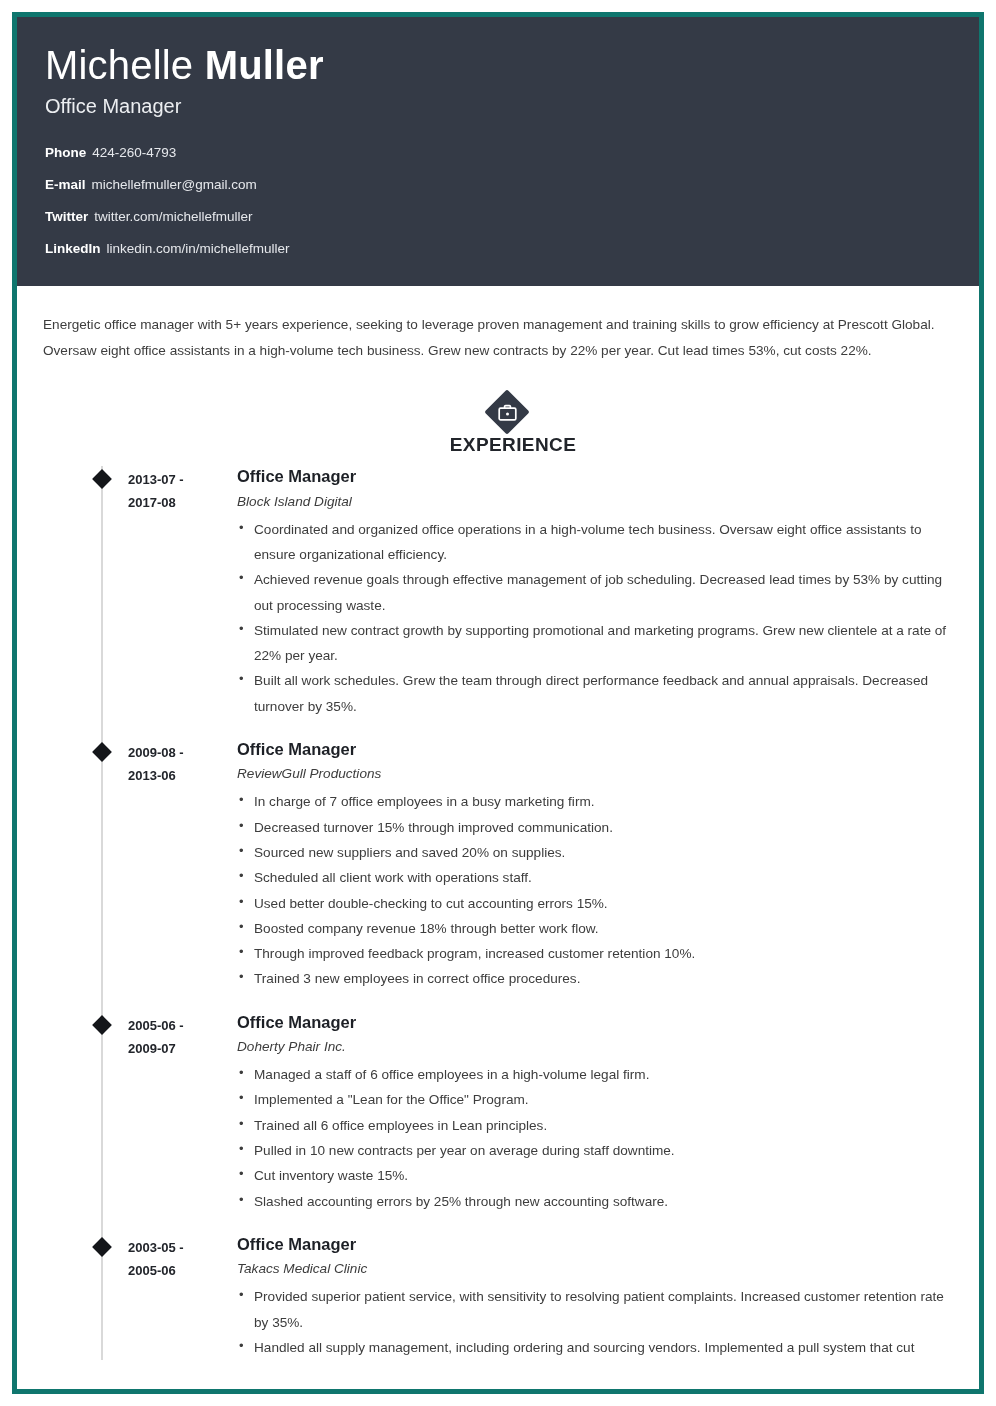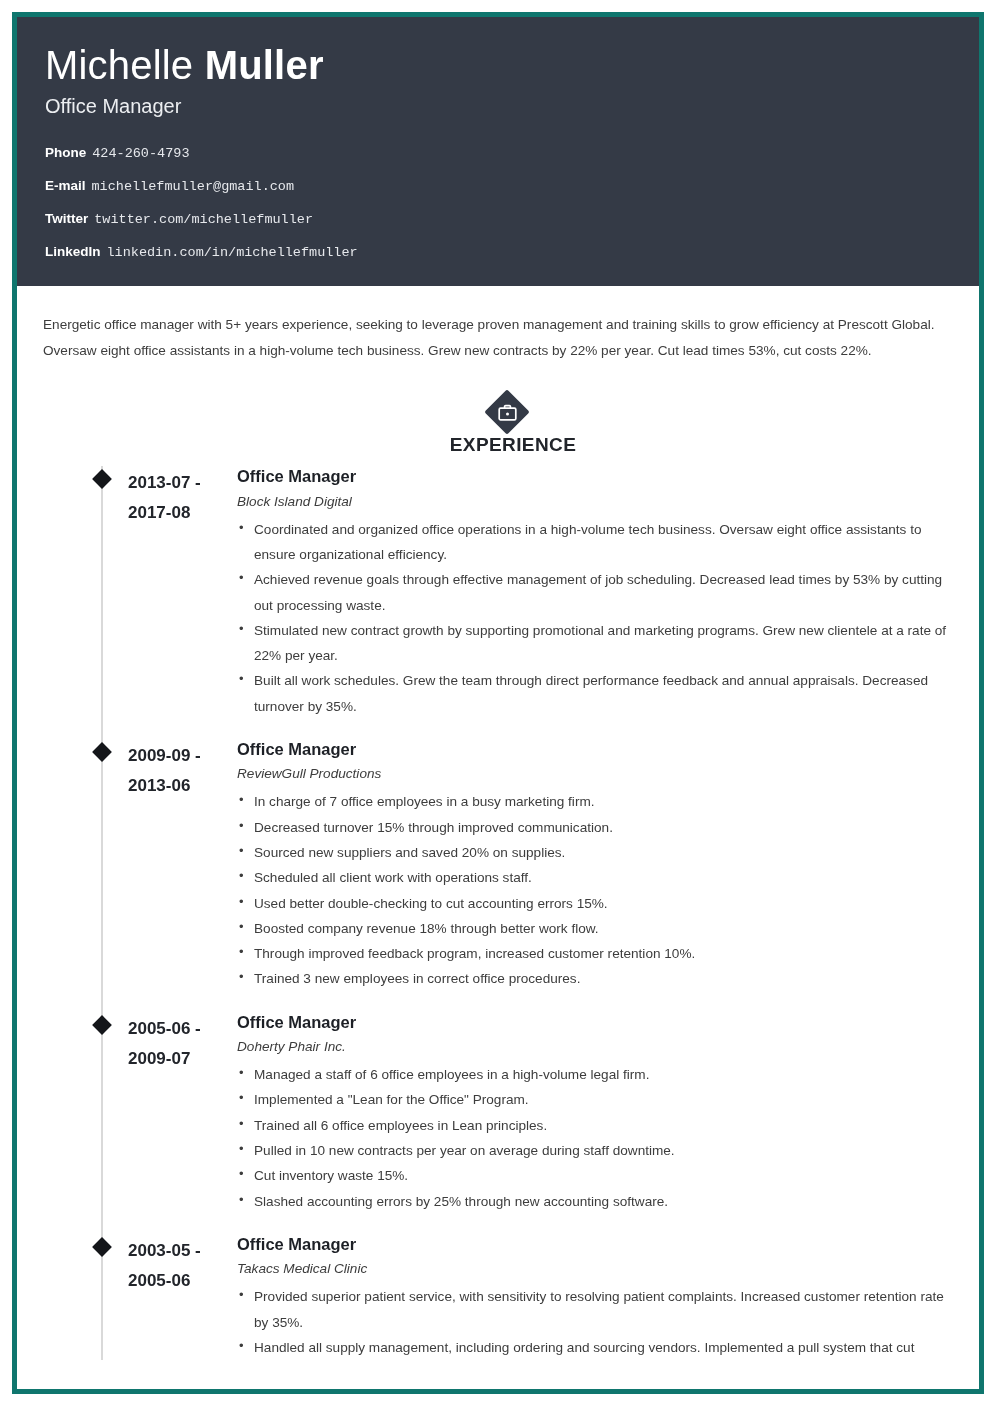"424-260-4793" .contact-value { font-family: Liberation Mono, monospace -> none }
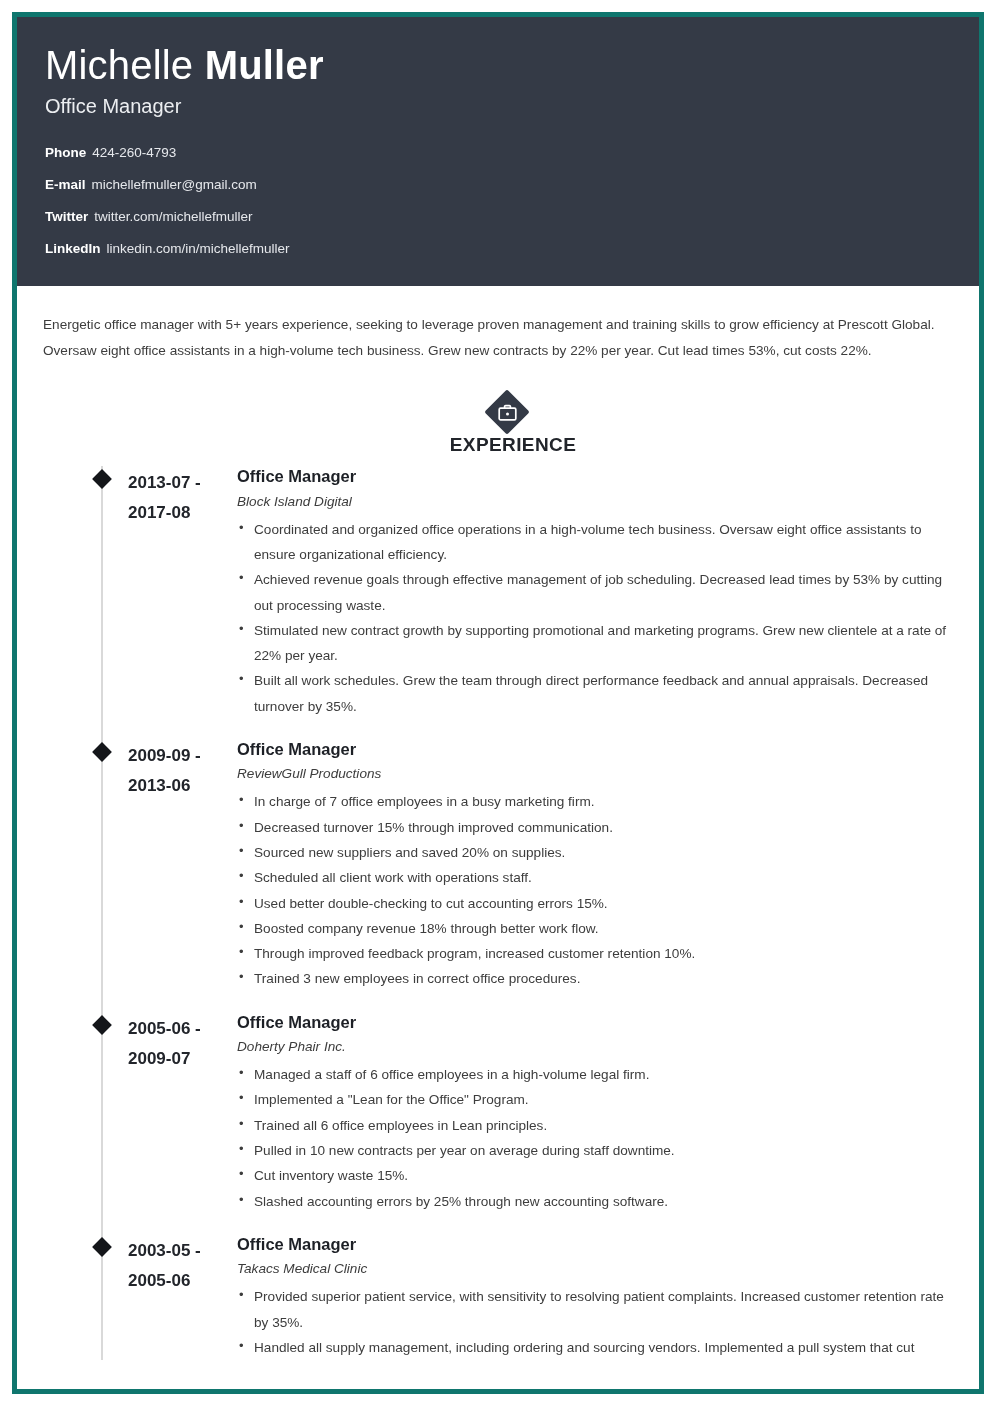"2013-07 -" .dates { font-size: 17px -> 13px }
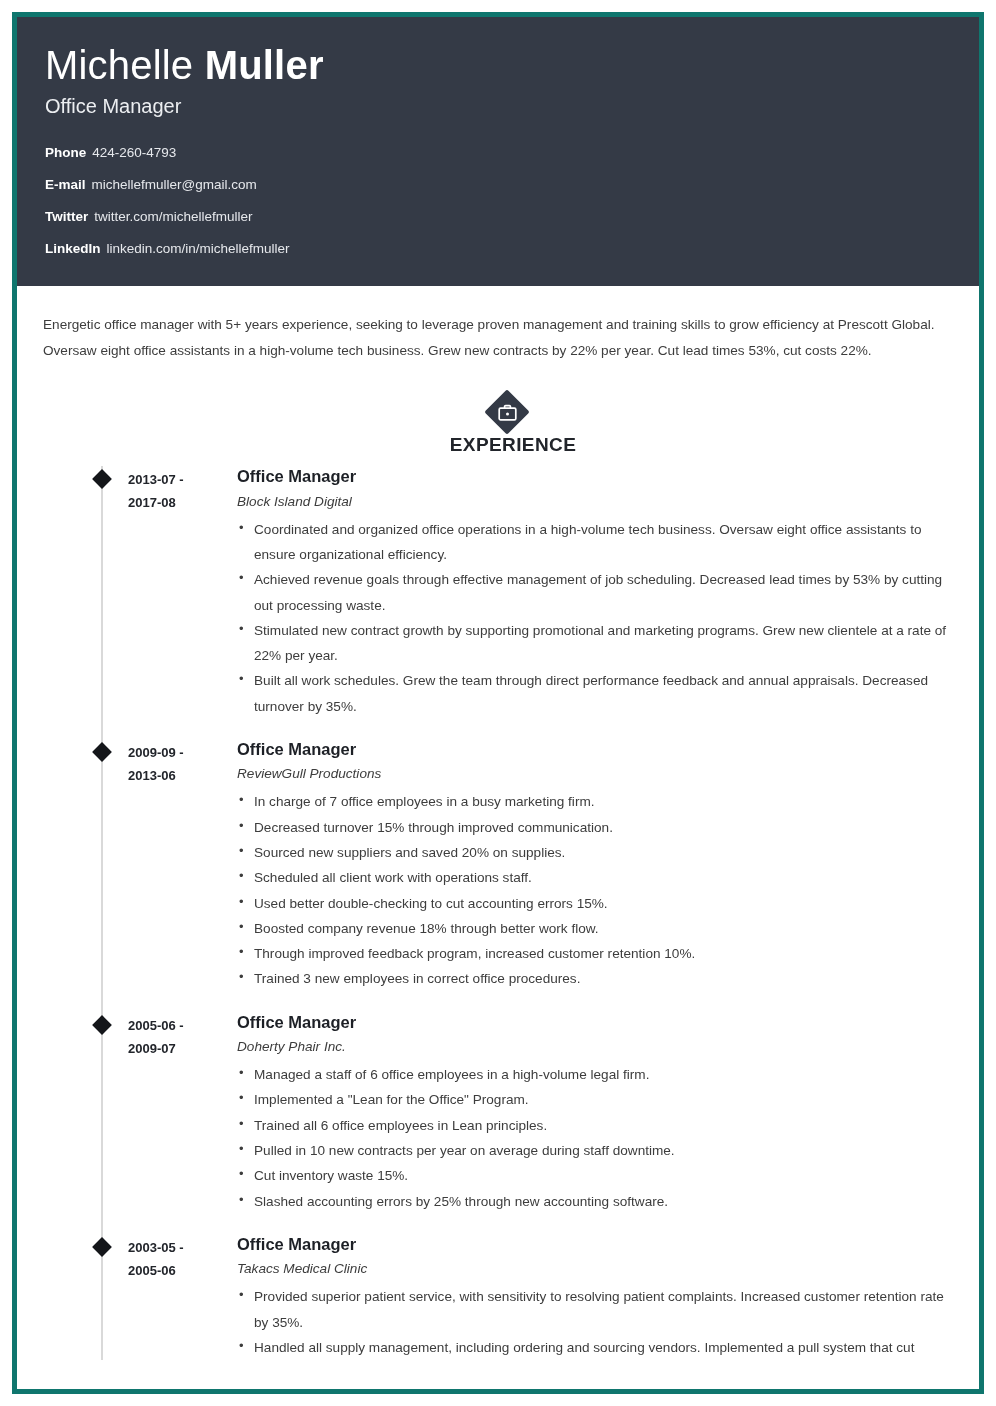"2009-09 -" span { text: 2009-09 -> 2009-08 }
